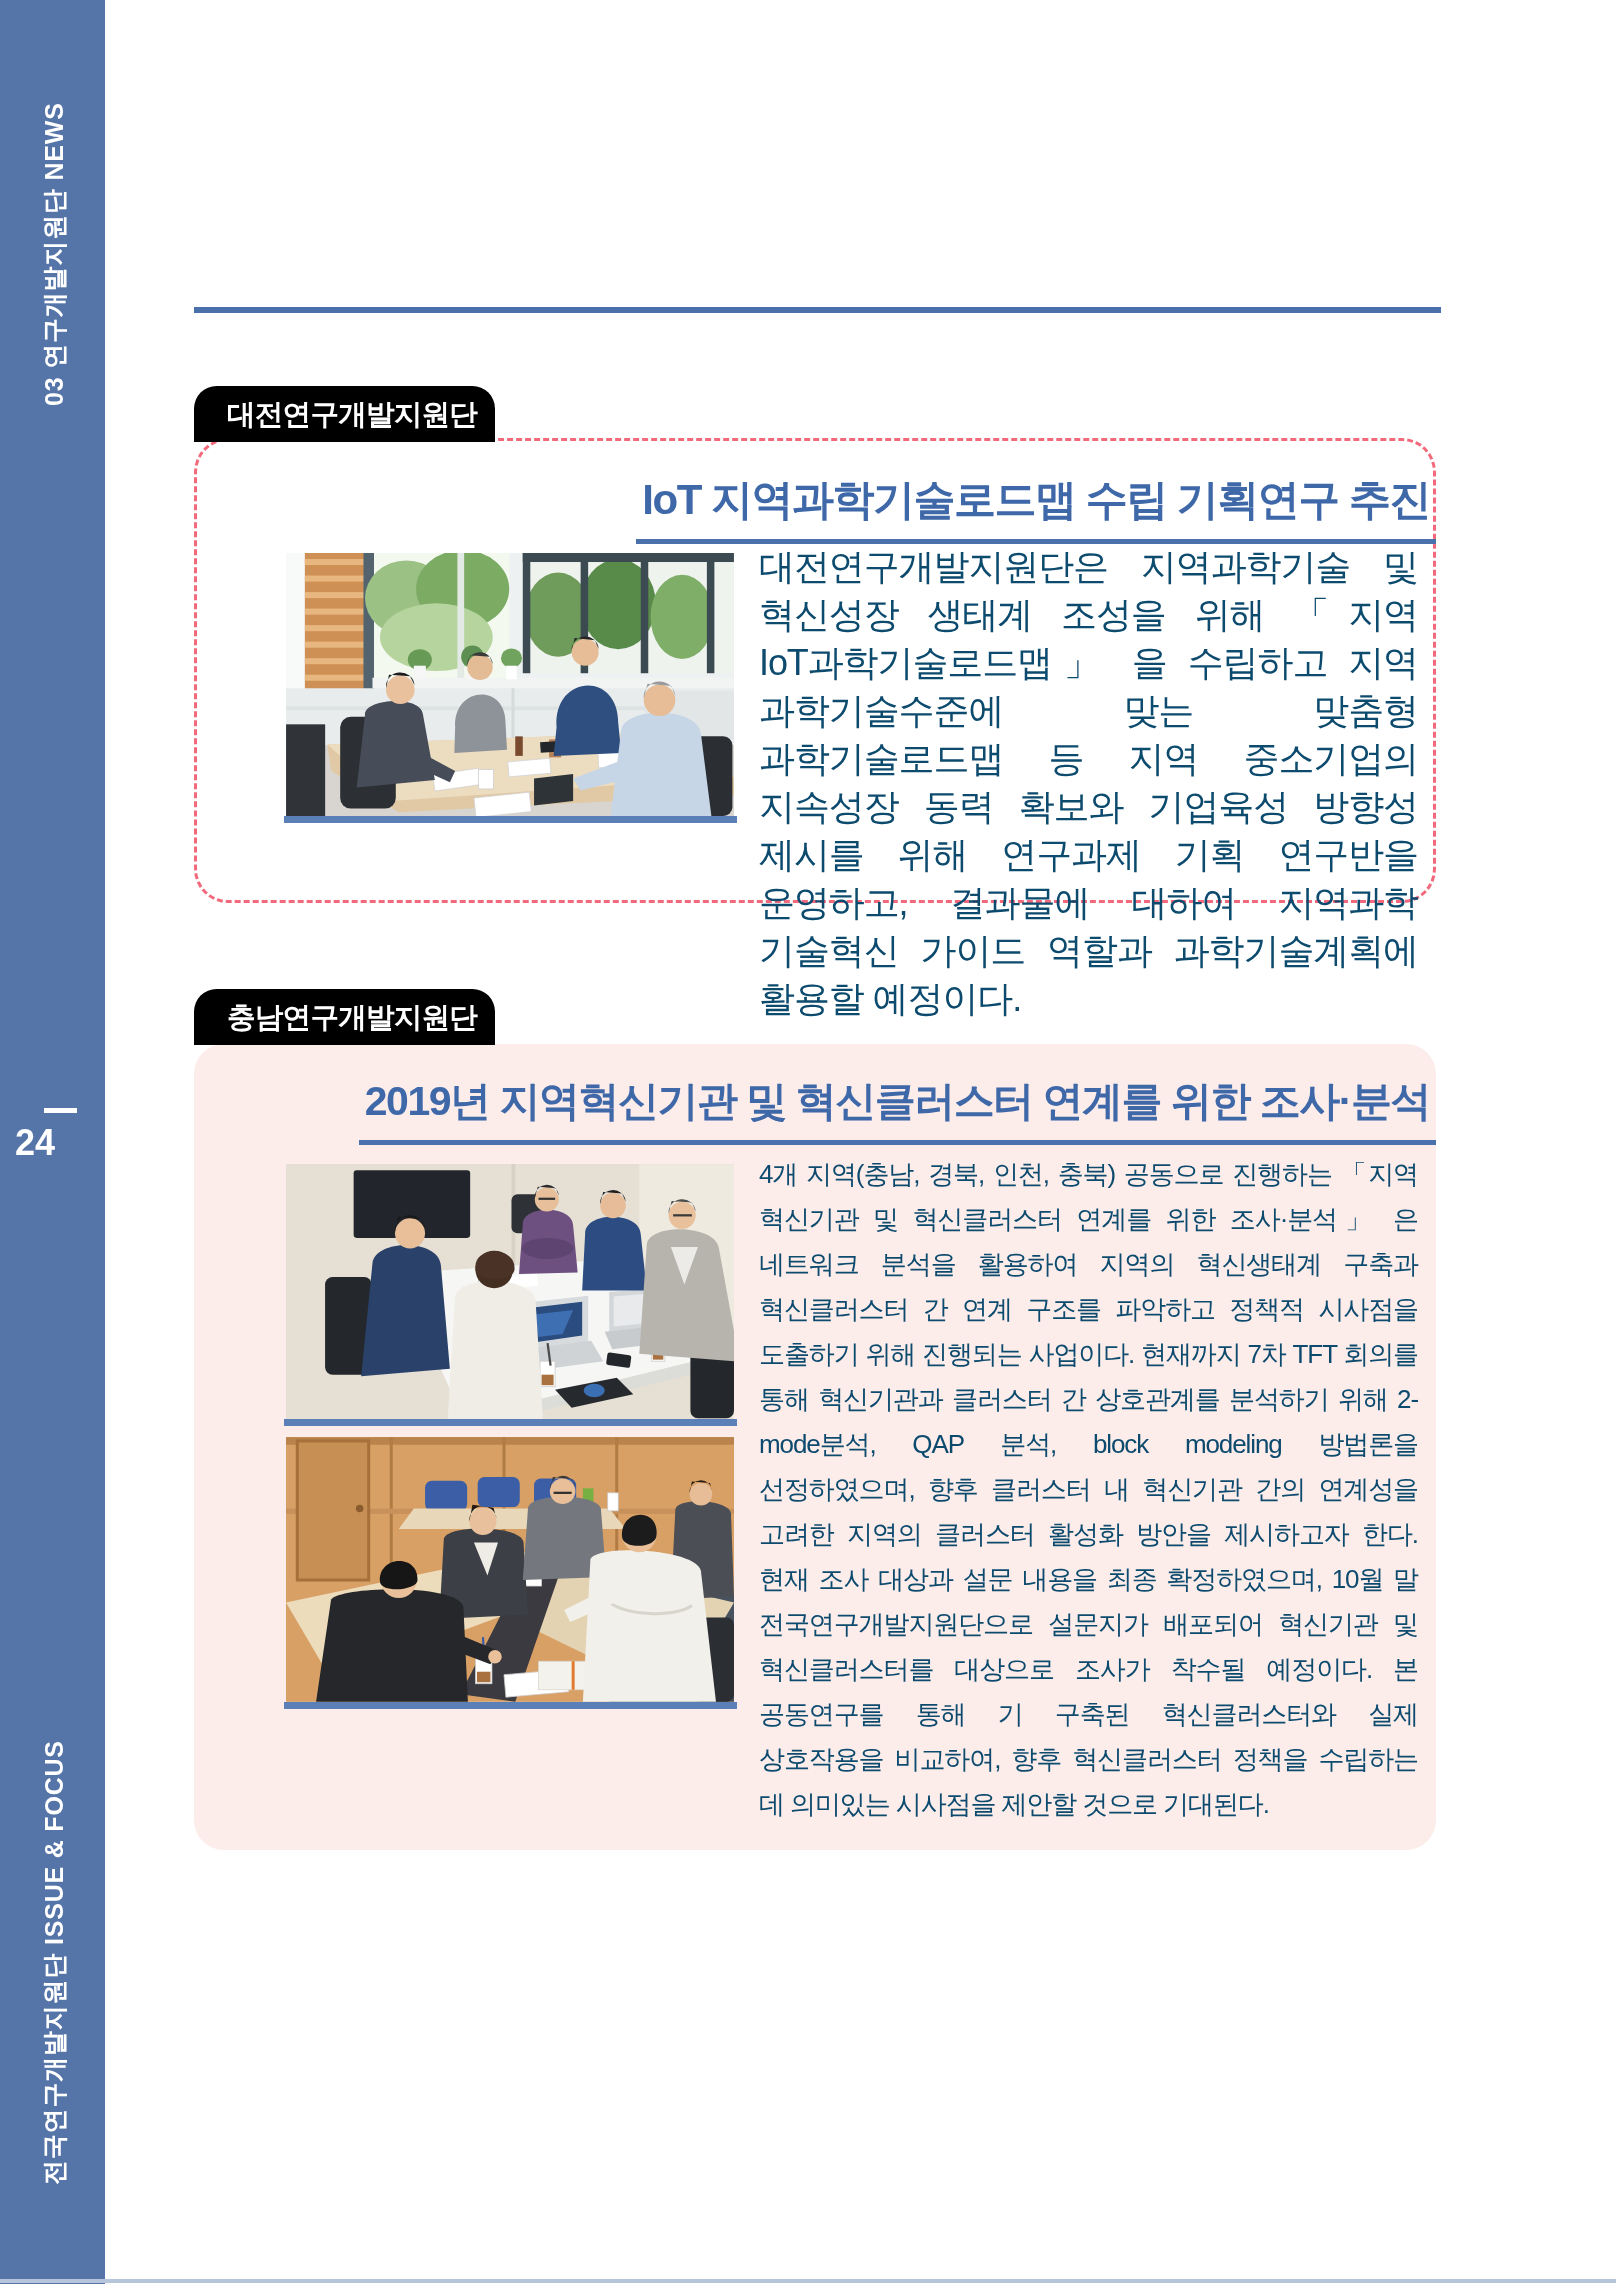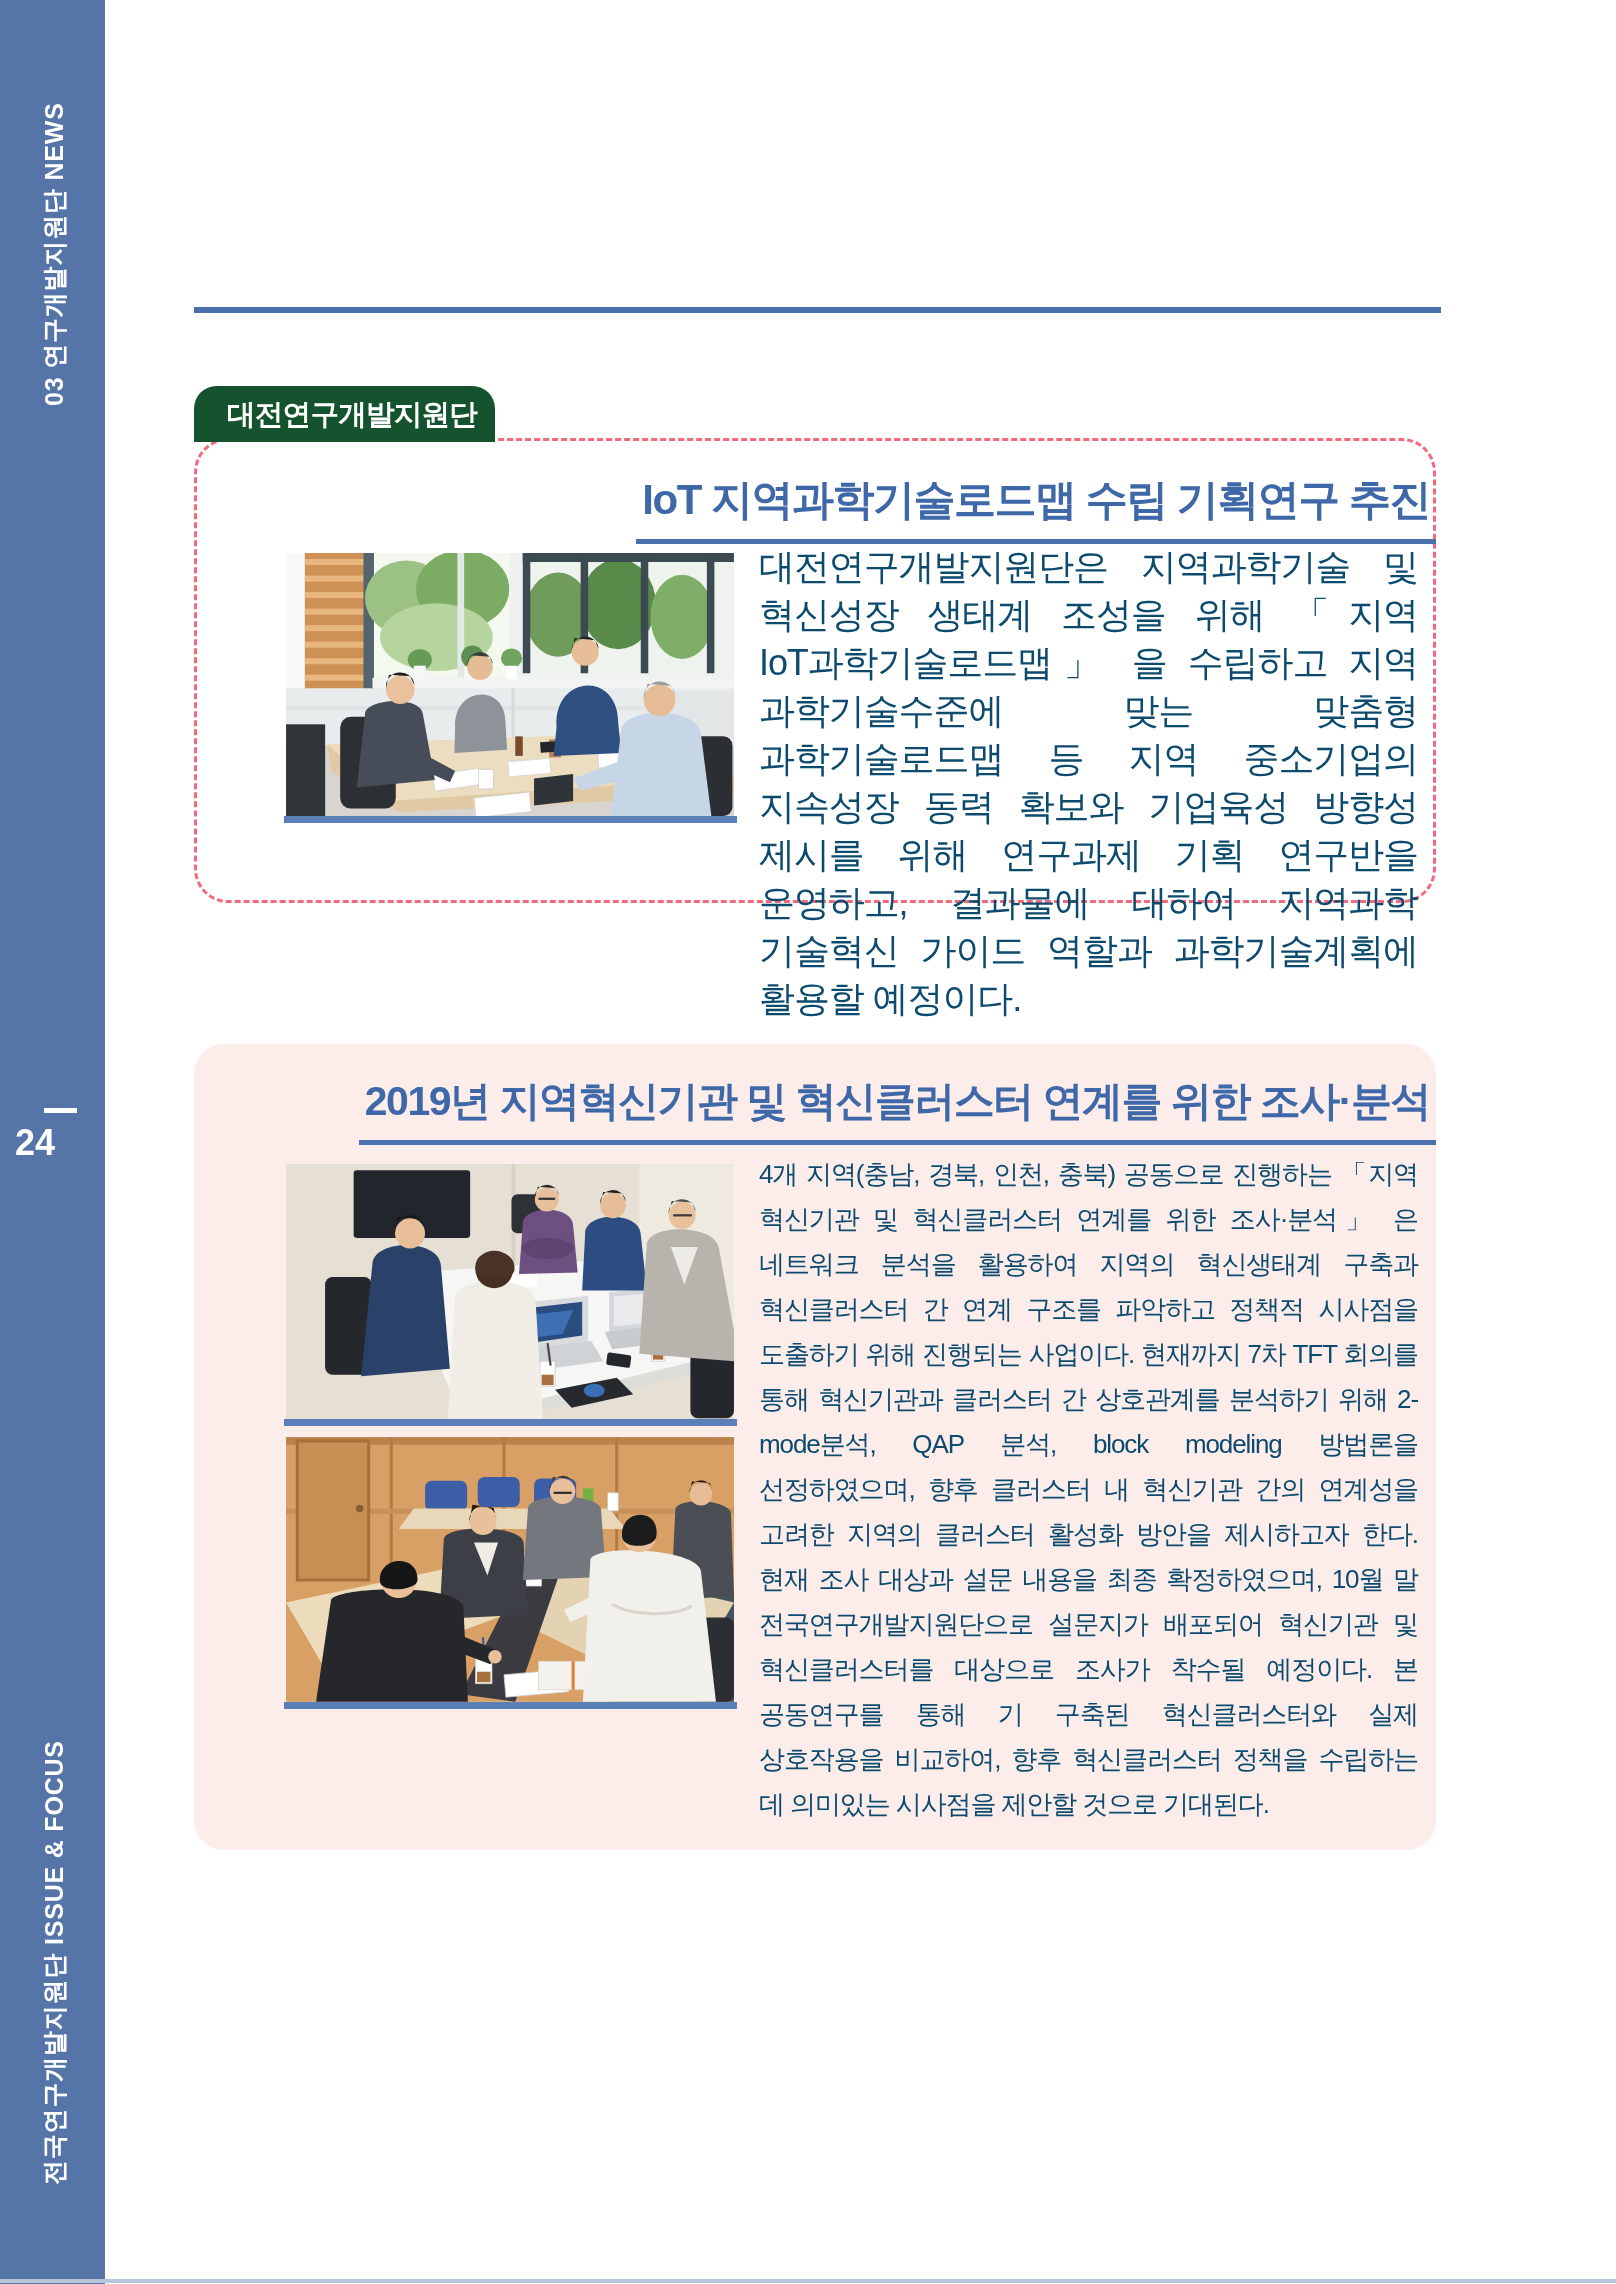"대전연구개발지원단" .sec-label { background: #14532d -> #000000 }
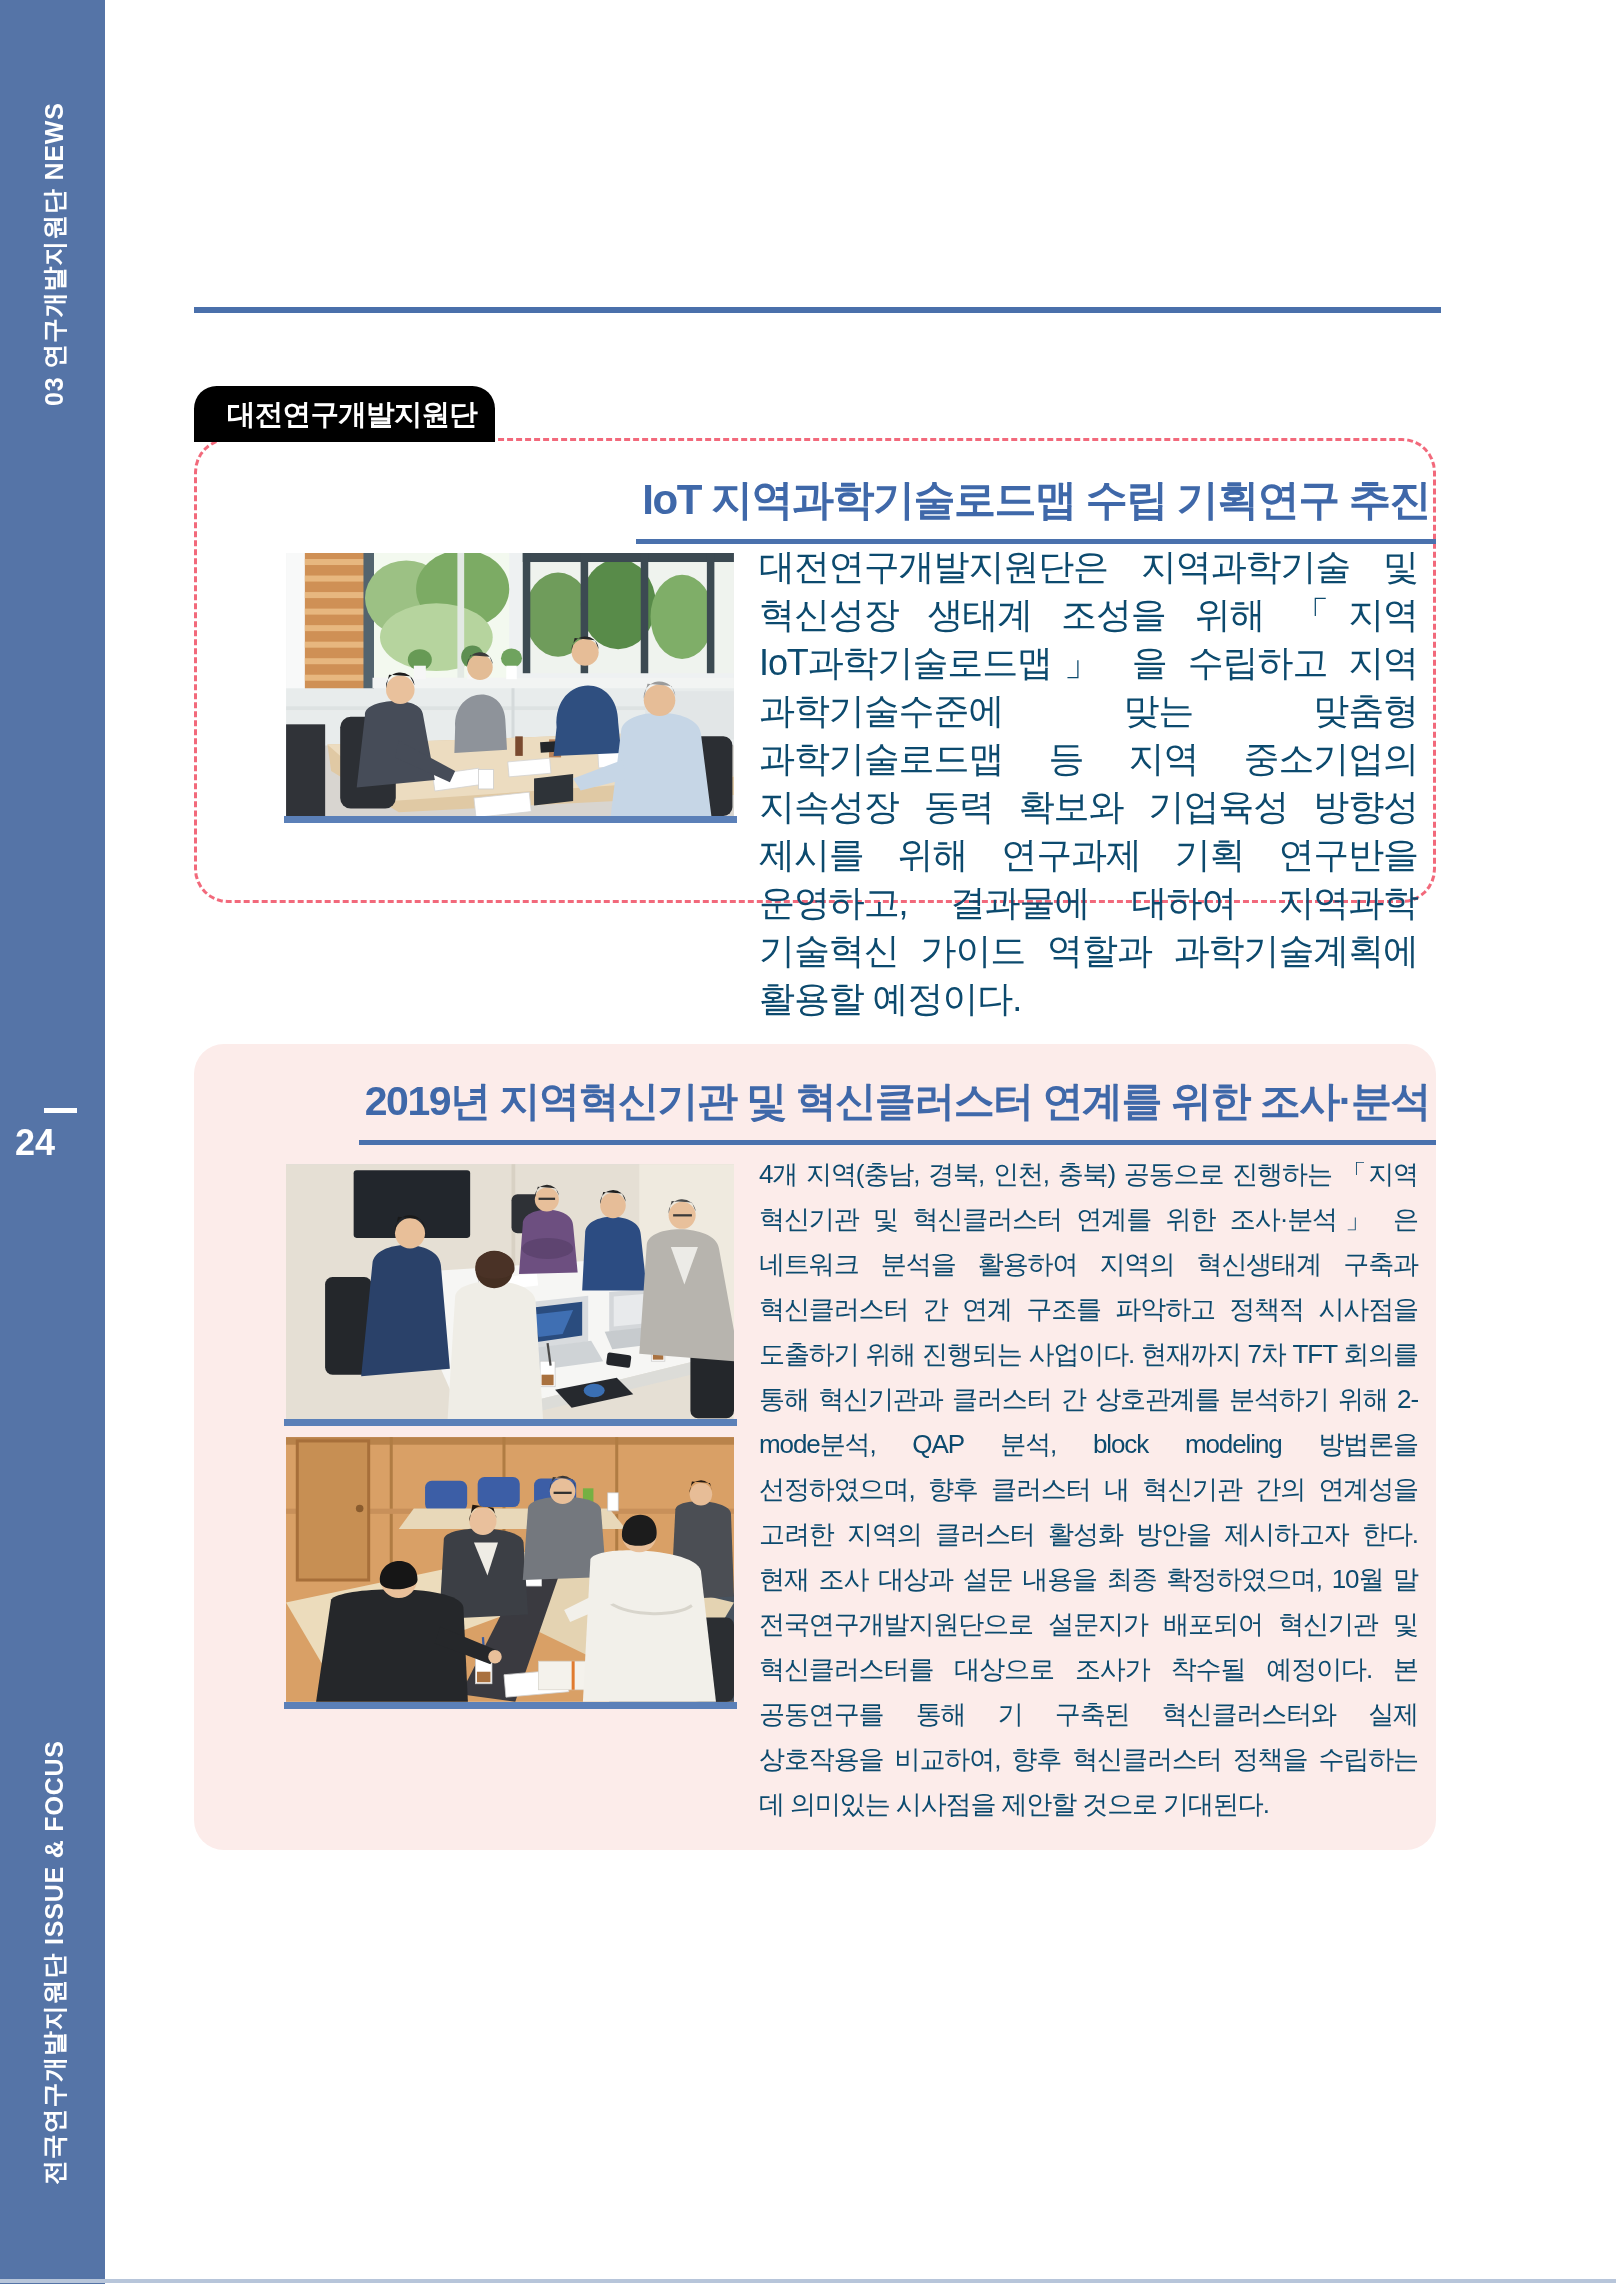"충남연구개발지원단" div.sec-label { html: none -> <div>충남연구개발지원단</div> }
